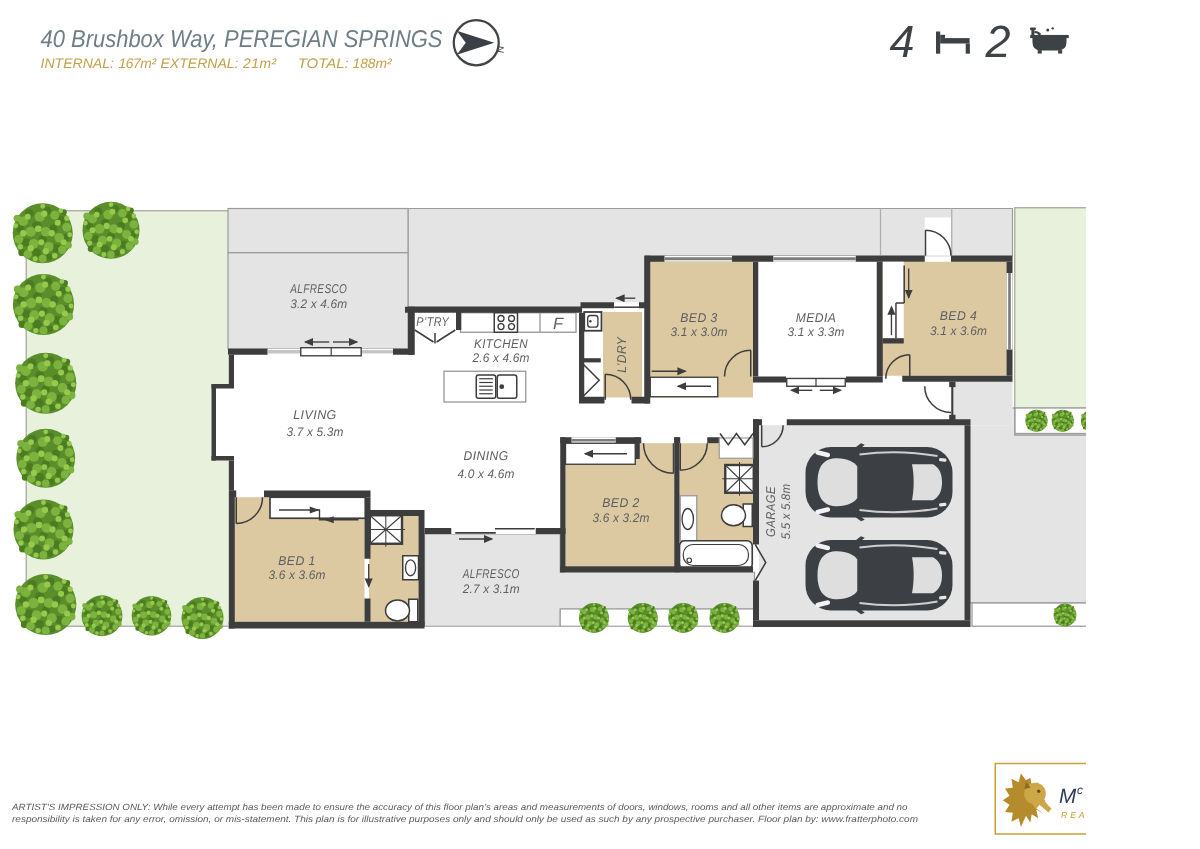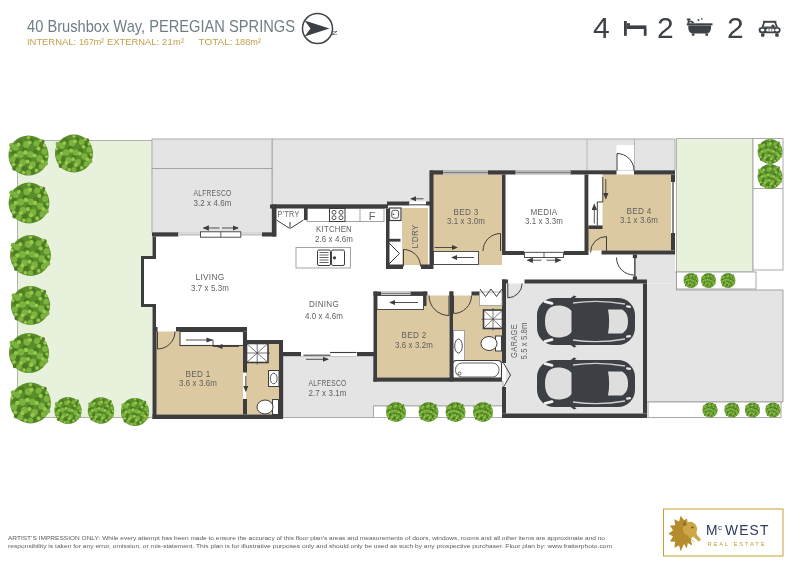"40 Brushbox Way, PEREGIAN SPRINGS" #page { font-style: none -> italic; width: 800px -> 724px }
